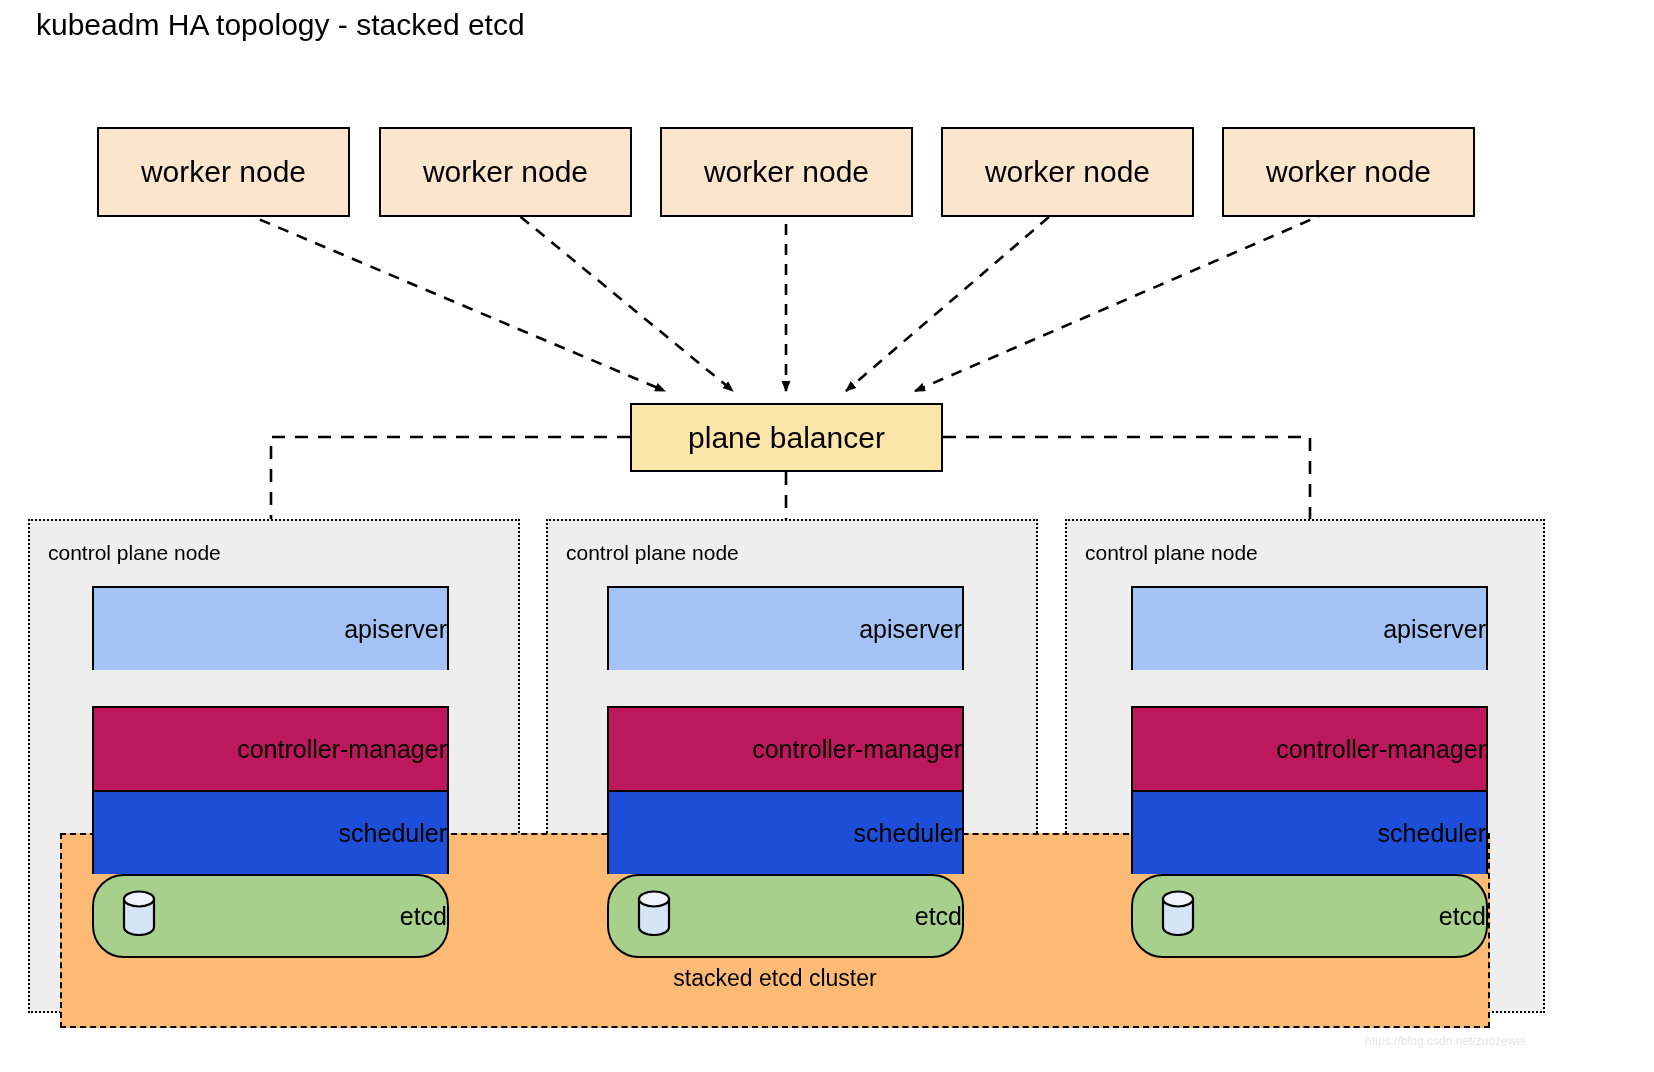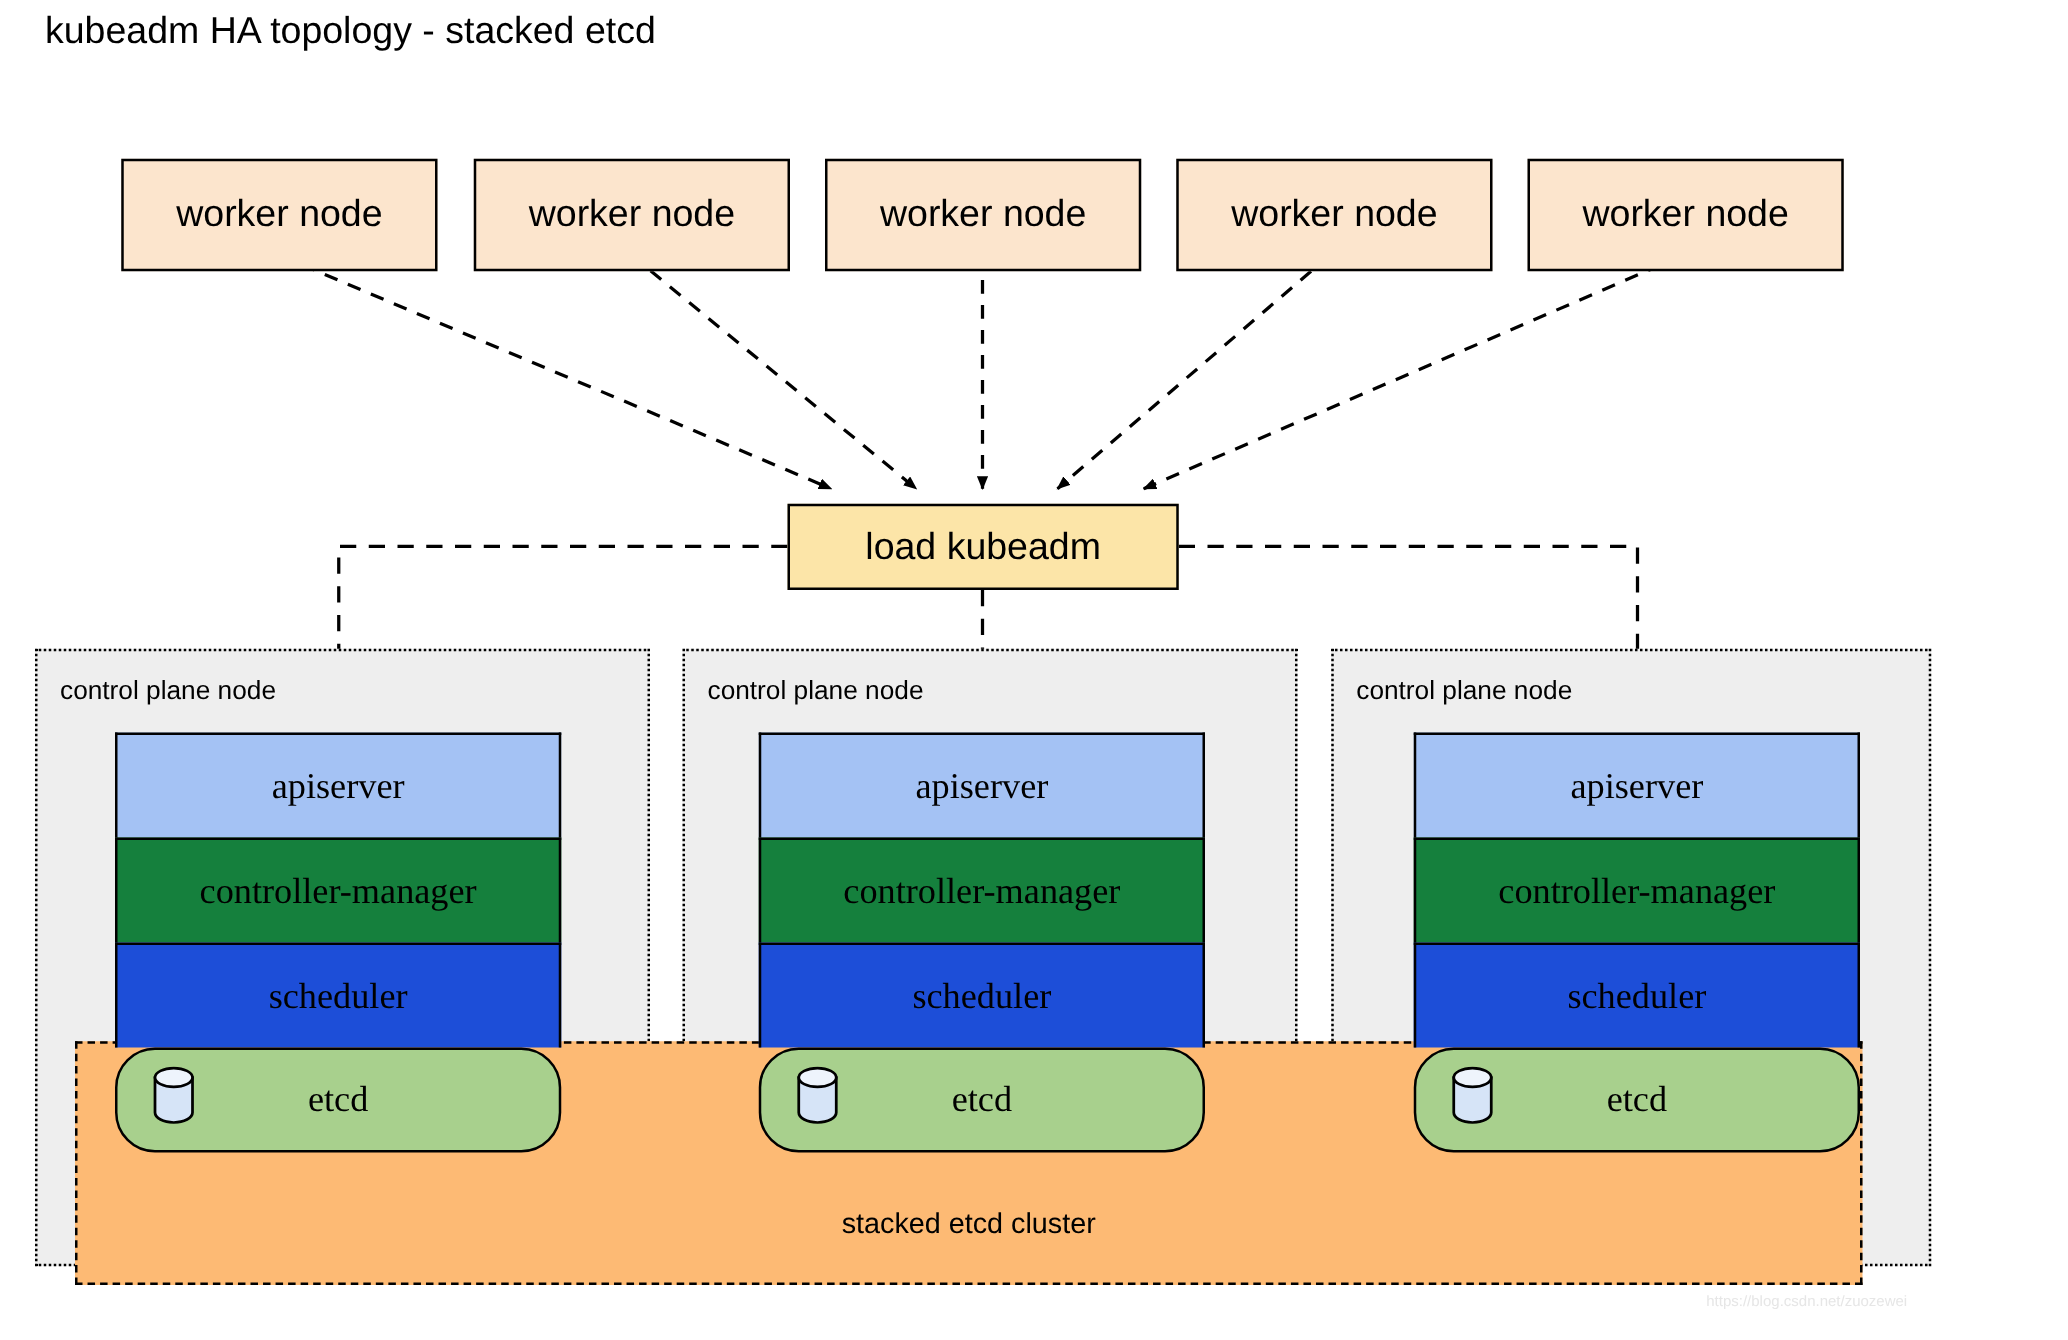"load kubeadm" span { text: load kubeadm -> plane balancer }
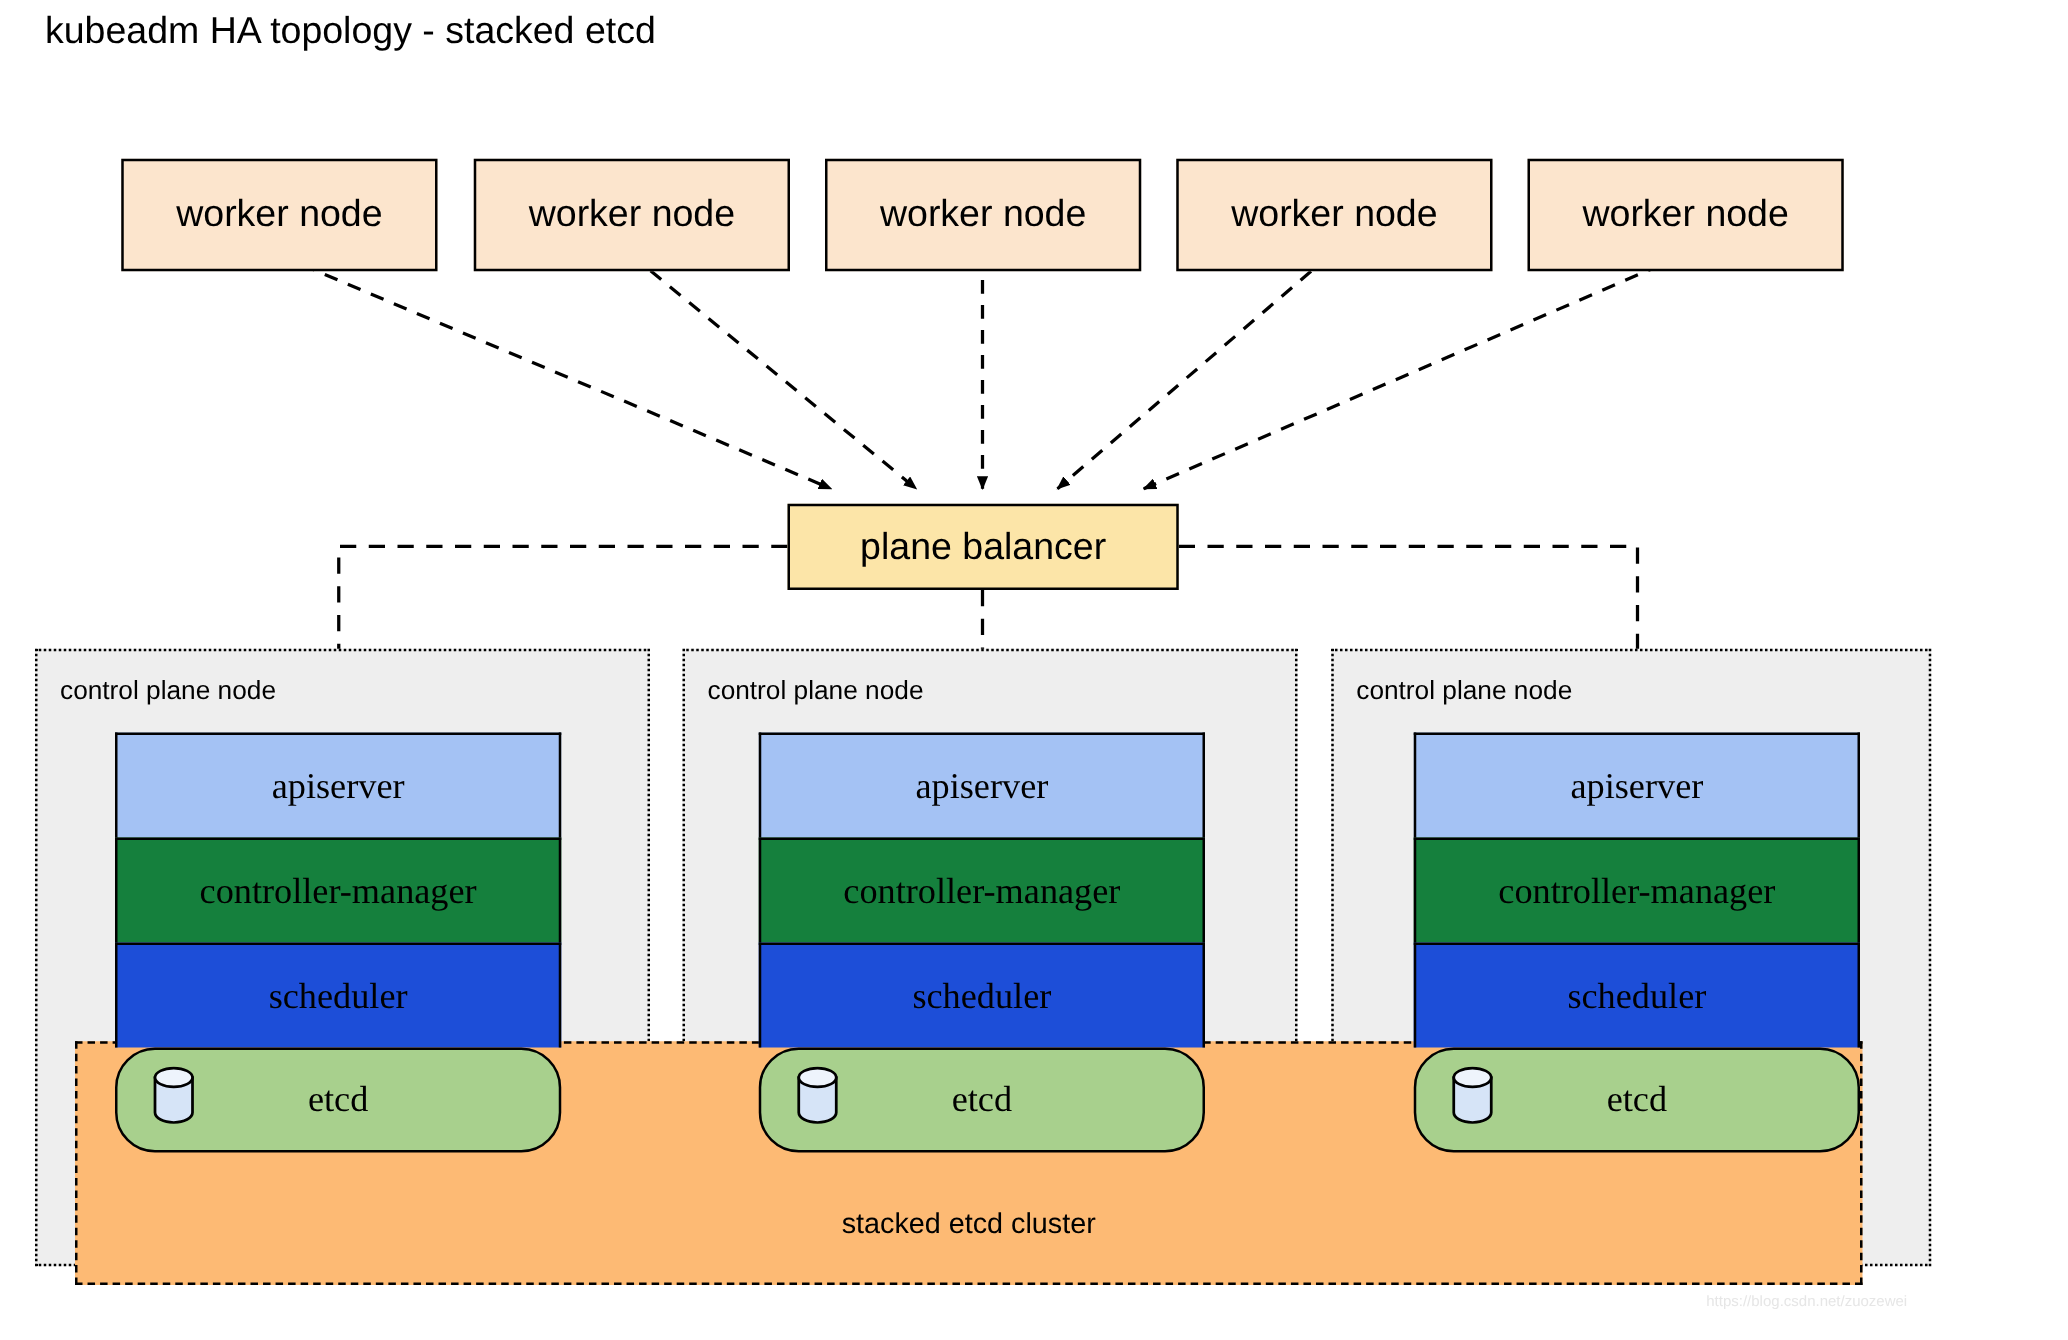"apiserver" .stack-row { font-family: Liberation Serif, serif -> none; font-size: 29px -> 25px; justify-content: center -> flex-end }
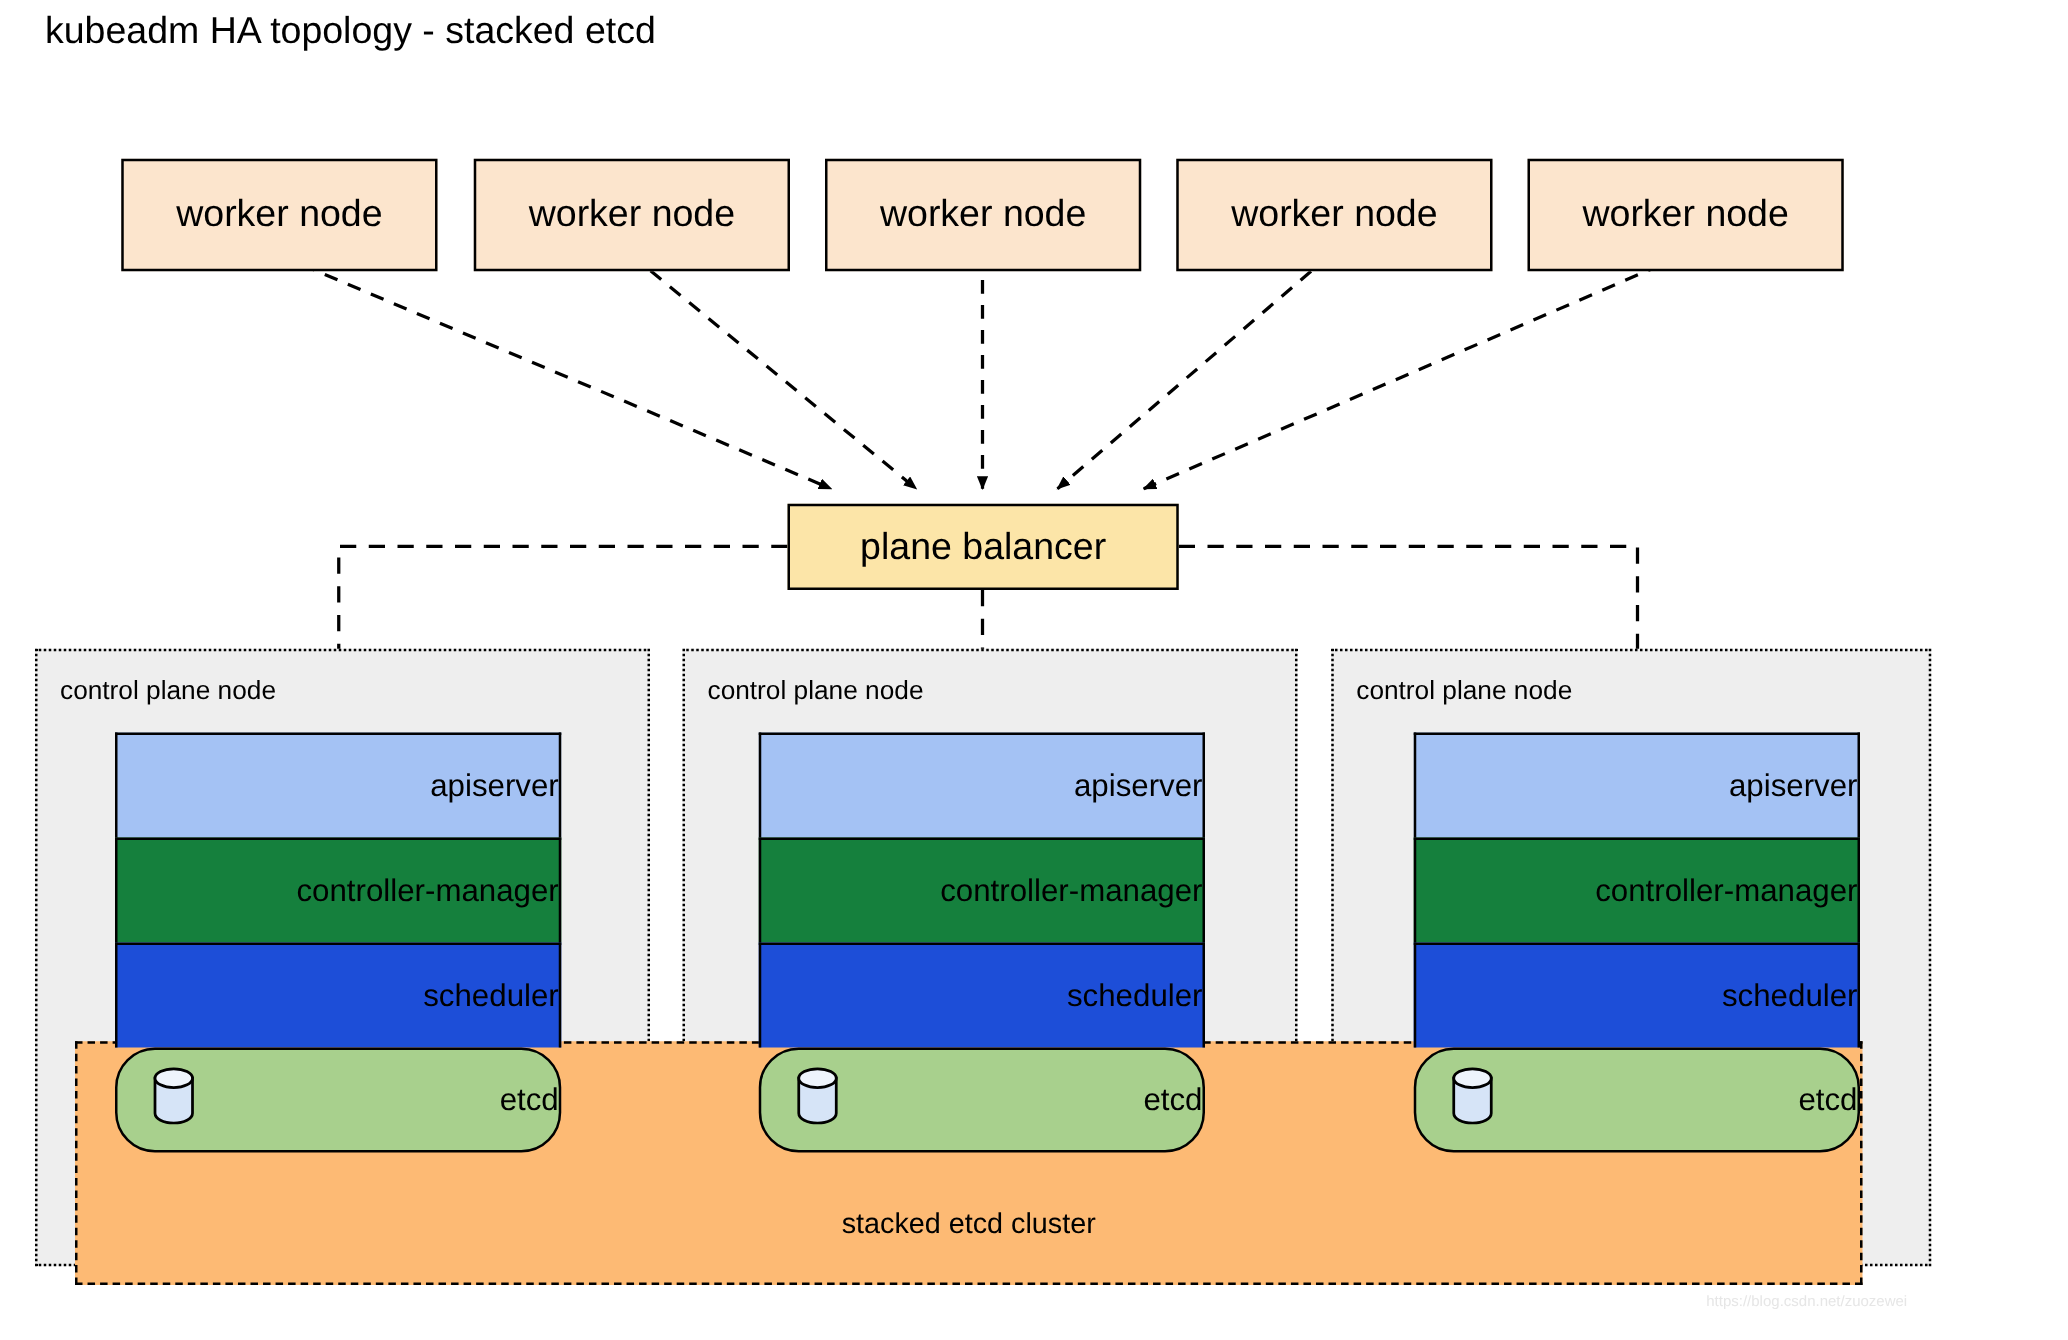"controller-manager" .stack-row.cm { background: #15803d -> #be185d; margin-top: none -> 36px }
